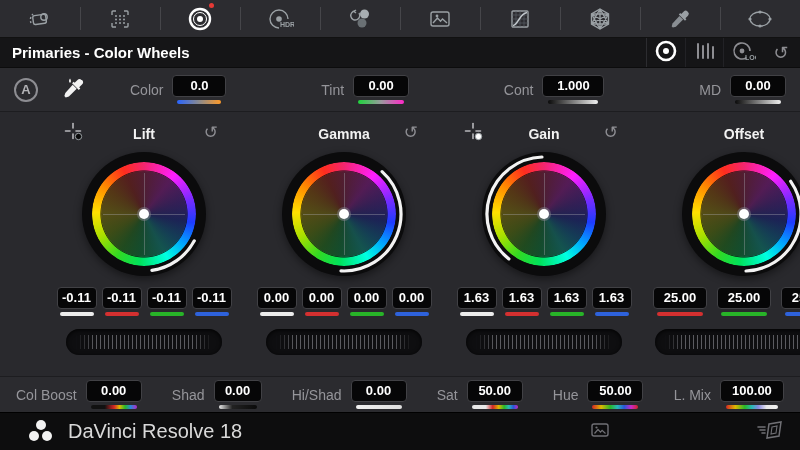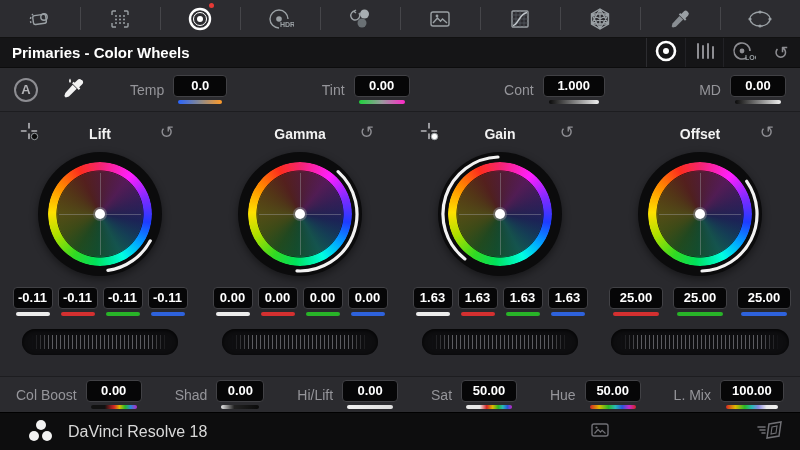"Temp" span.field-label { text: Temp -> Color }
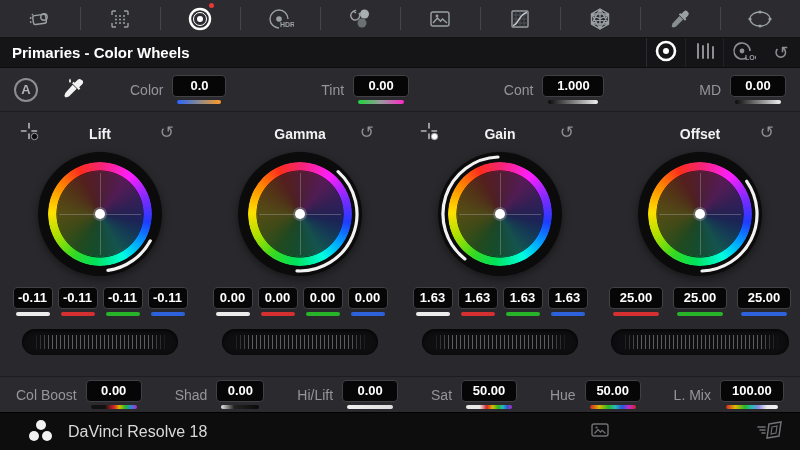"Lift" .wheelspanel { padding-left: none -> 44px }
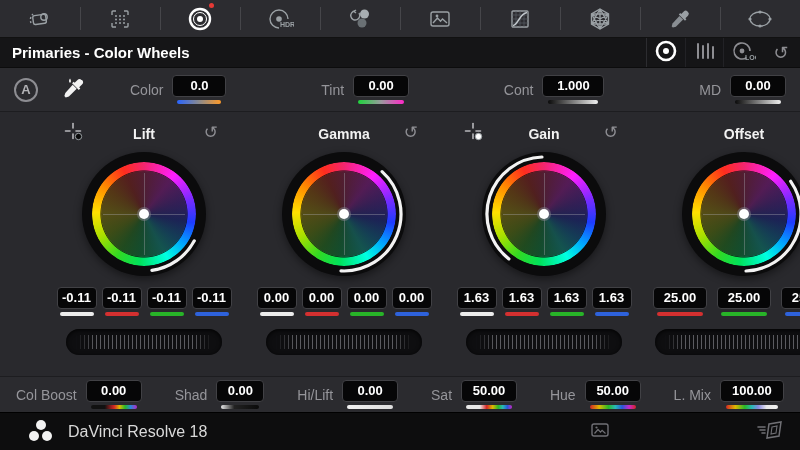"Hi/Lift" span.field-label { text: Hi/Lift -> Hi/Shad }
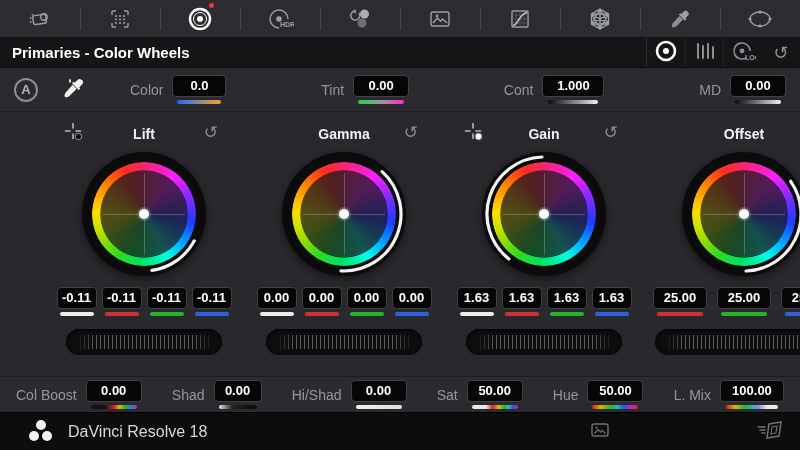"DaVinci Resolve 18" .app-name { font-size: 16px -> 20px }
